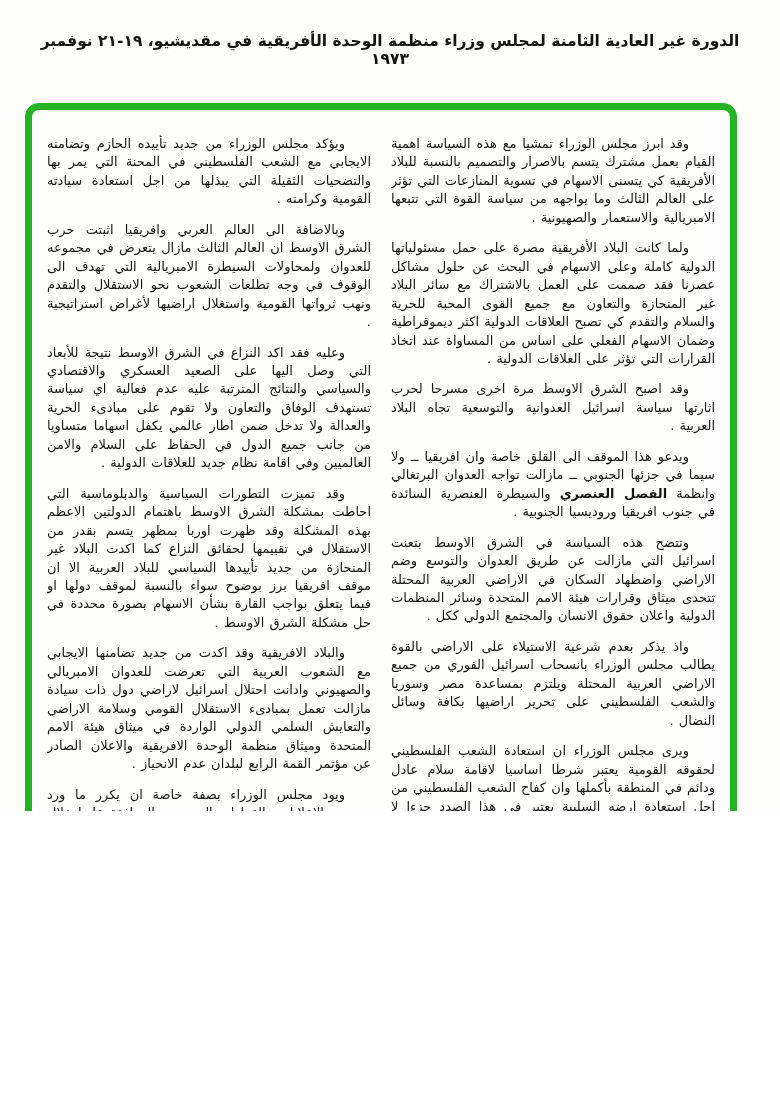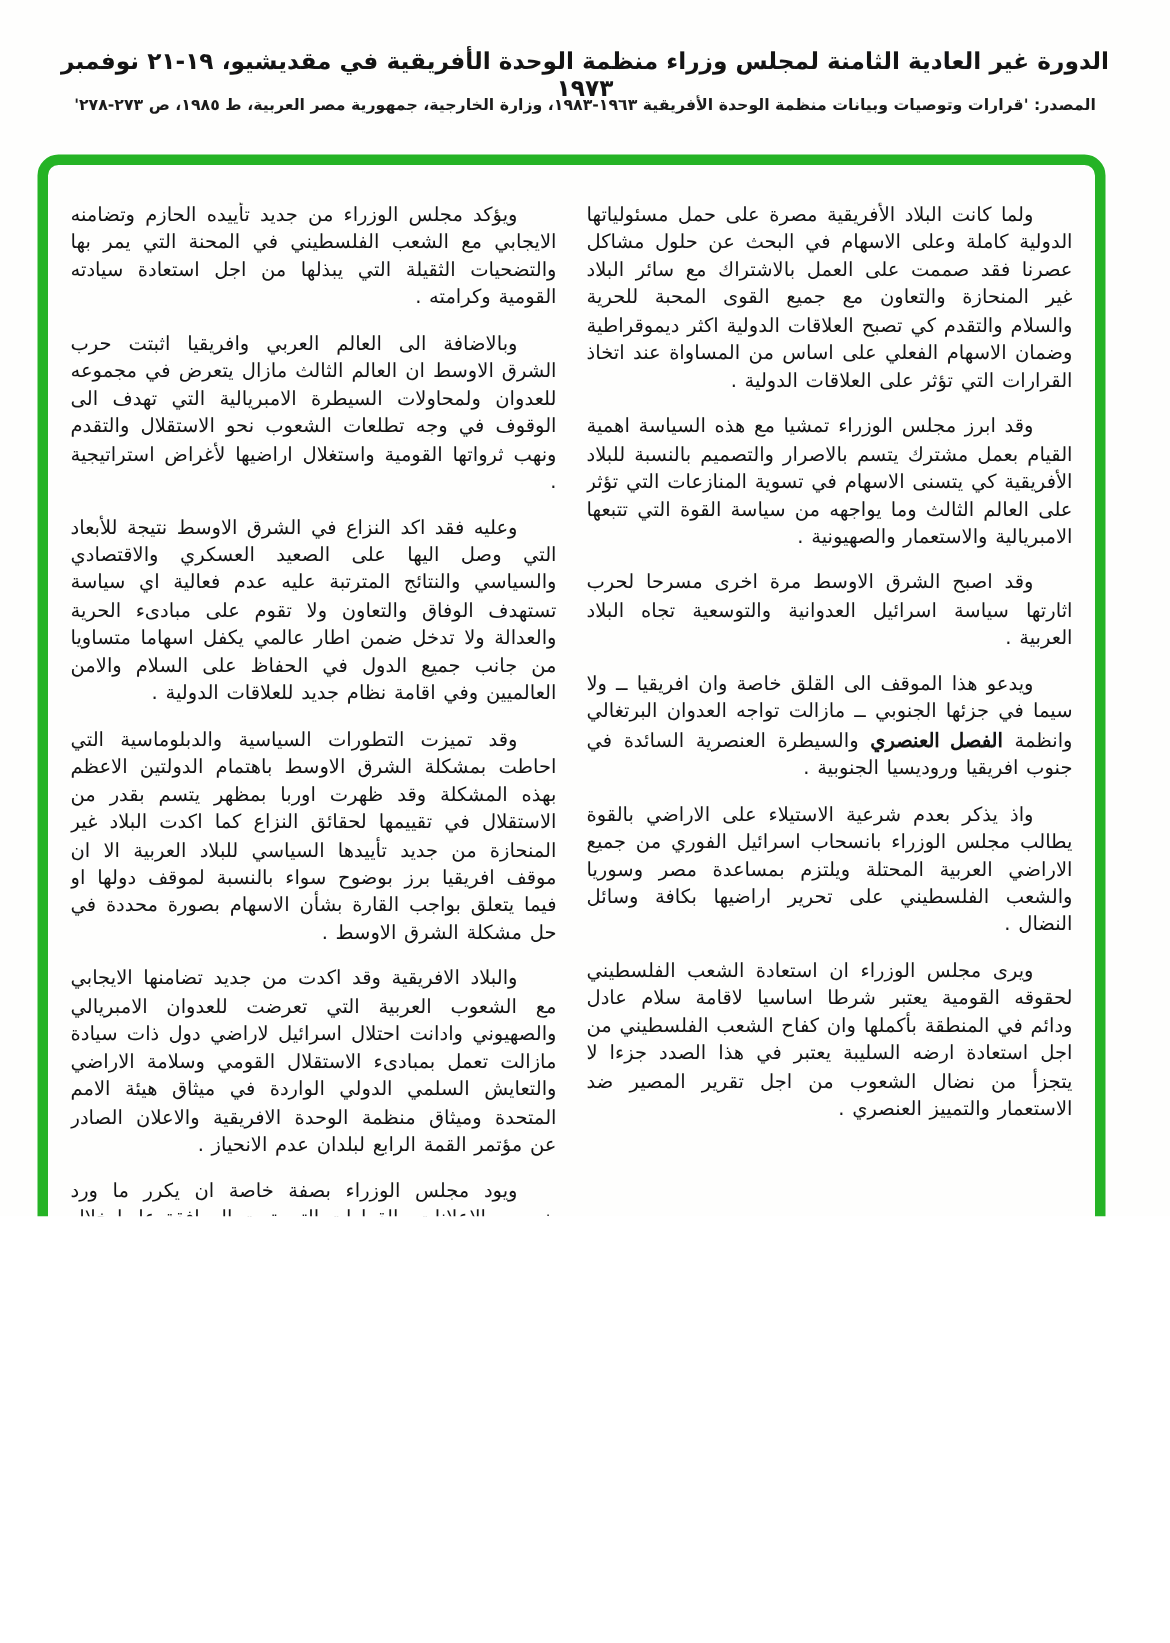"المصدر: 'قرارات وتوصيات وبيانات منظمة" div.header-source { html: <div>المصدر: 'قرارات وتوصيات وبيانات منظمة الوحدة الأفريقية ١٩٦٣-١٩٨٣، وزارة الخارجية، جمهورية مصر العربية، ط ١٩٨٥، ص ٢٧٣-٢٧٨'</div> -> none }
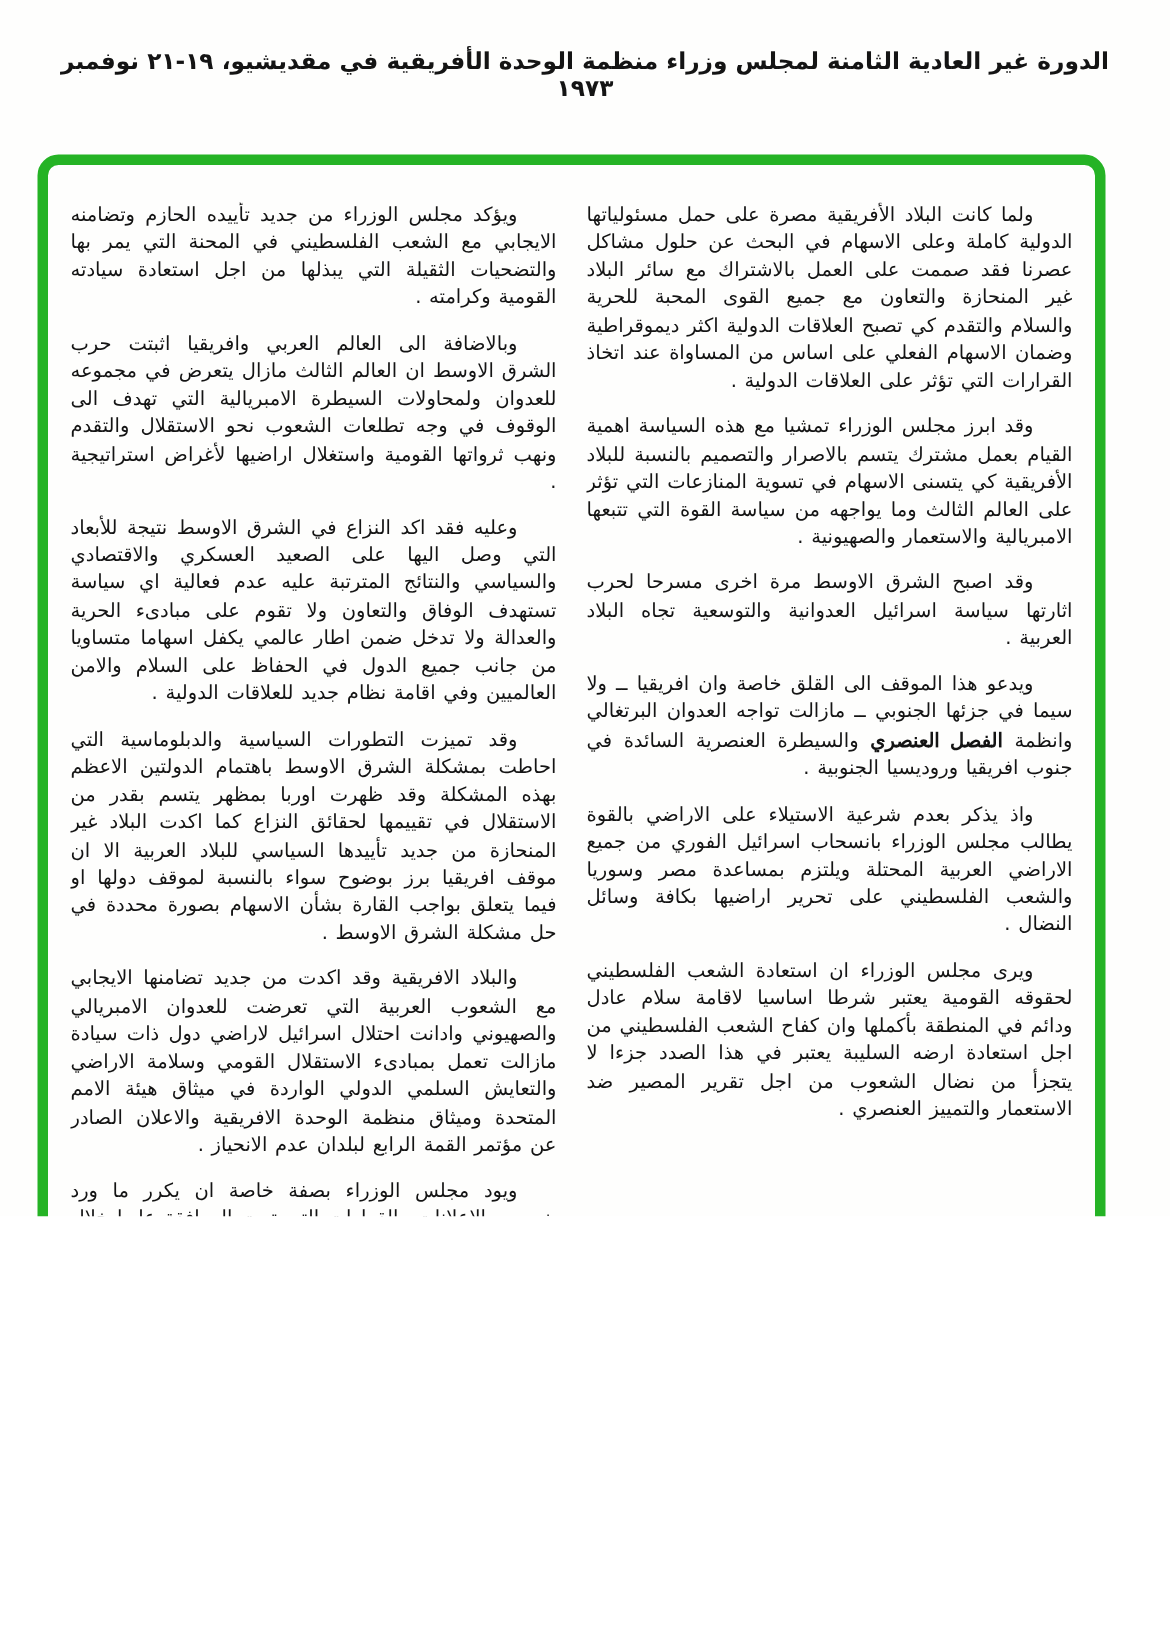"ولما كانت البلاد الأفريقية مصرة" p { order: before "وقد ابرز مجلس الوزراء تمشيا" -> after "وقد ابرز مجلس الوزراء تمشيا" }
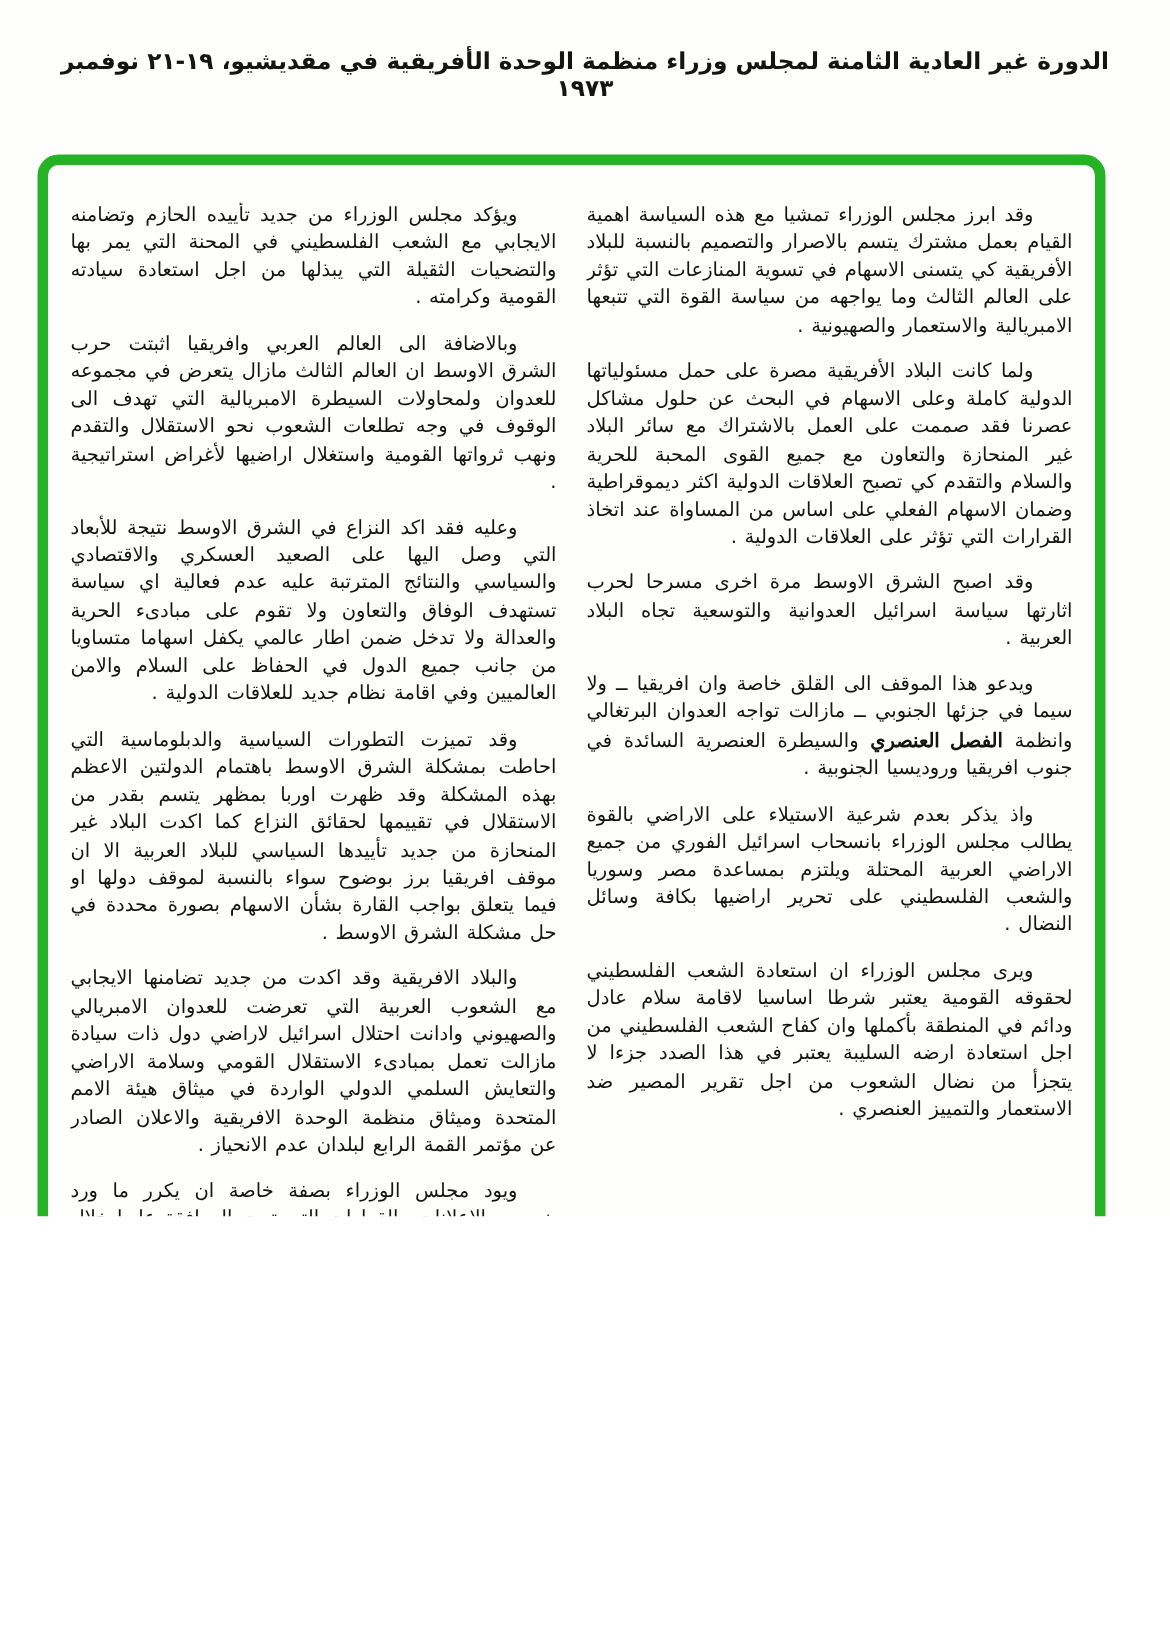"الفصل العنصري" .bold-phrase { font-family: Liberation Serif, serif -> none }
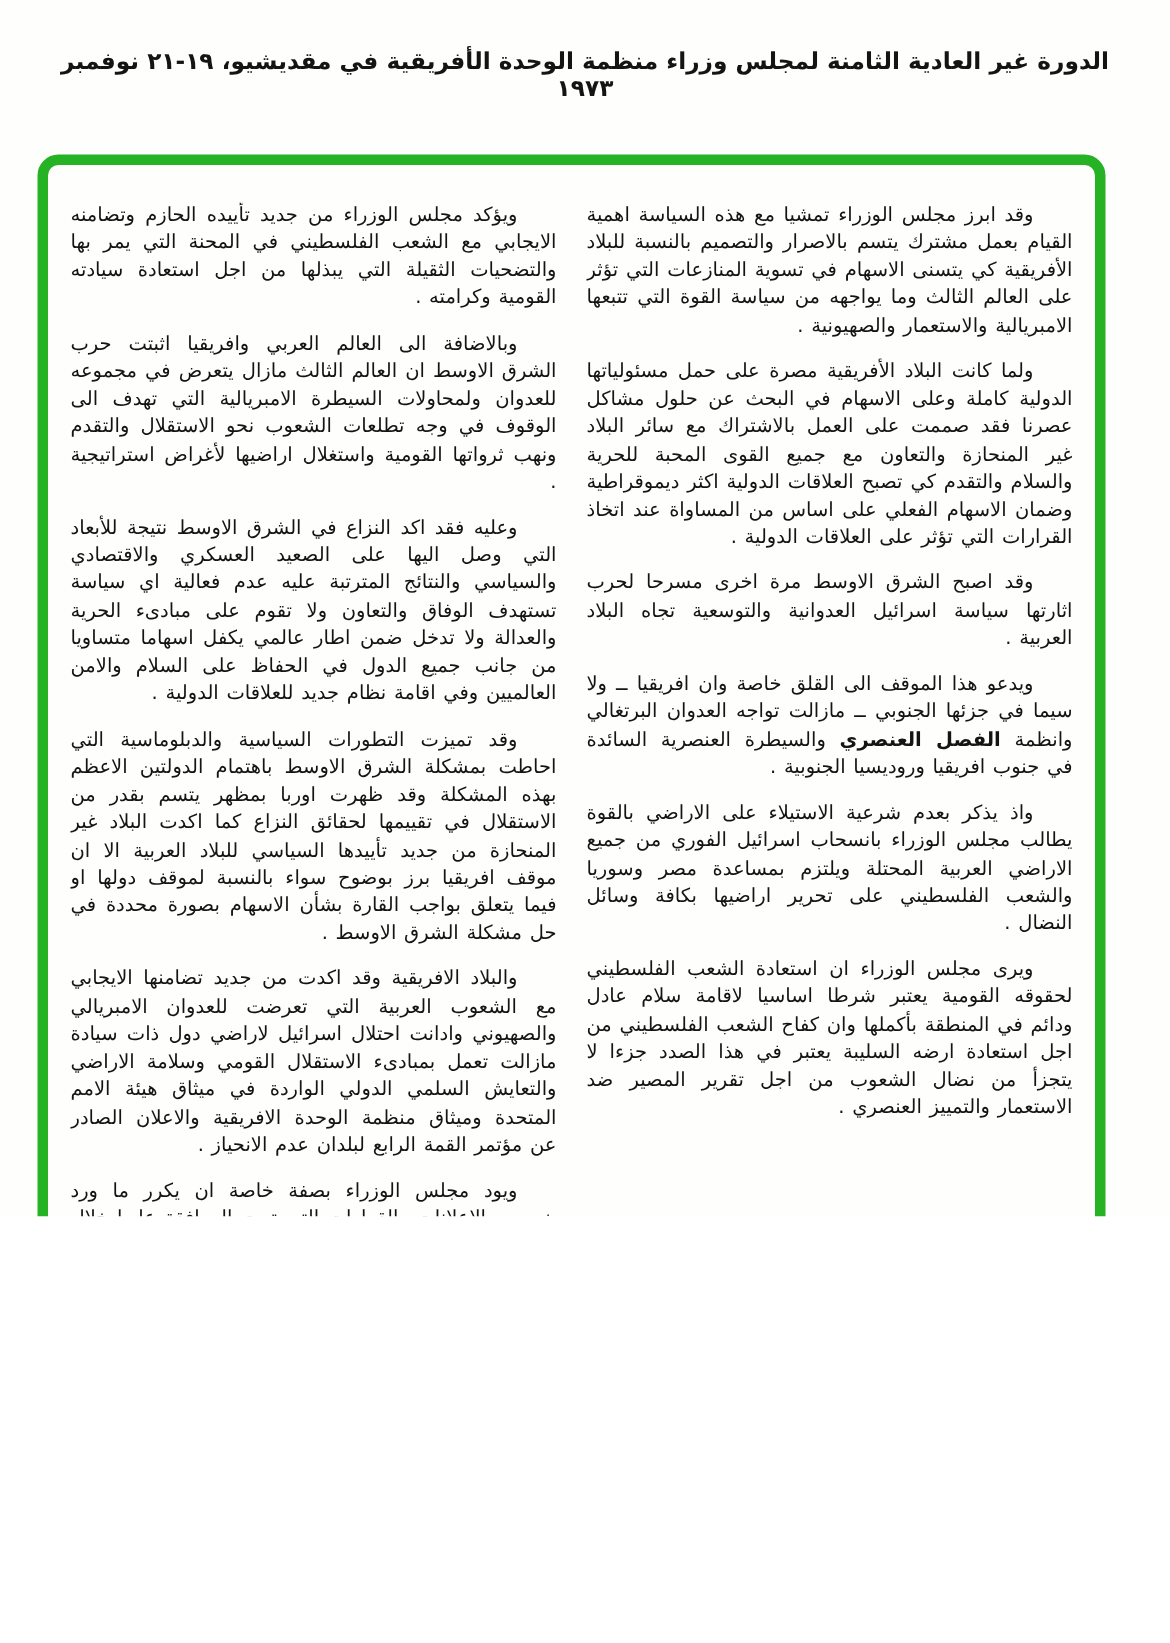"وتتضح هذه السياسة في الشرق" p { html: none -> <p>وتتضح هذه السياسة في الشرق الاوسط بتعنت اسرائيل التي مازالت عن طريق العدوان والتوسع وضم الاراضي واضطهاد السكان في الاراضي العربية المحتلة تتحدى ميثاق وقرارات هيئة الامم المتحدة وسائر المنظمات الدولية واعلان حقوق الانسان والمجتمع الدولي ككل .</p> }
